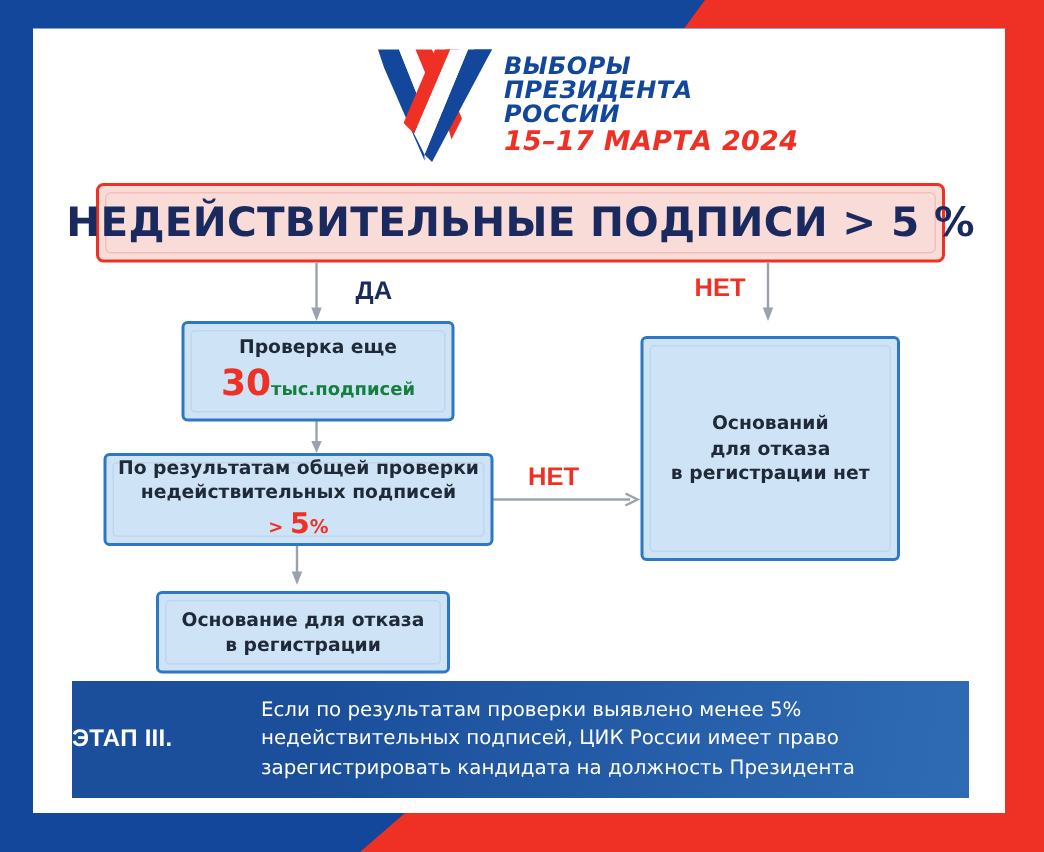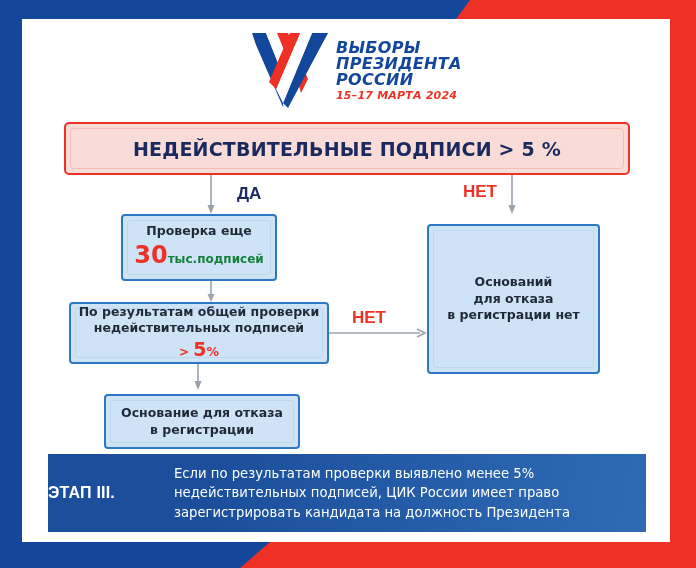"15–17 МАРТА 2024" .logo-date { font-size: 11px -> 18px }
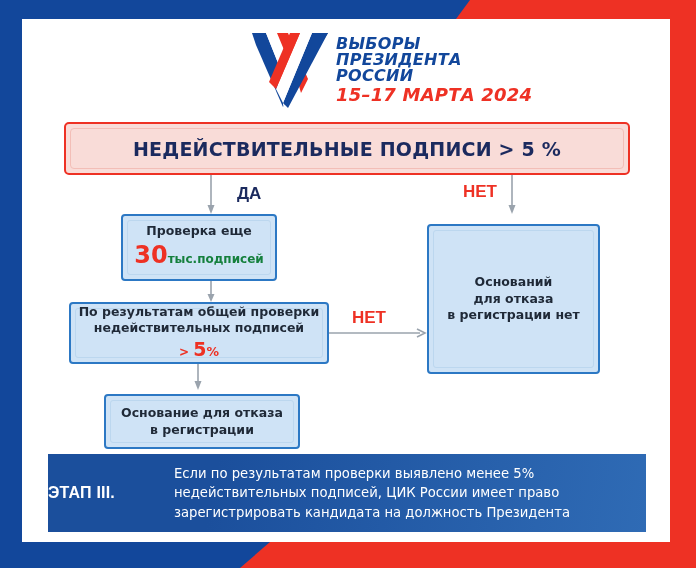"НЕДЕЙСТВИТЕЛЬНЫЕ ПОДПИСИ > 5 %" .title-text { font-size: 19px -> 27px }
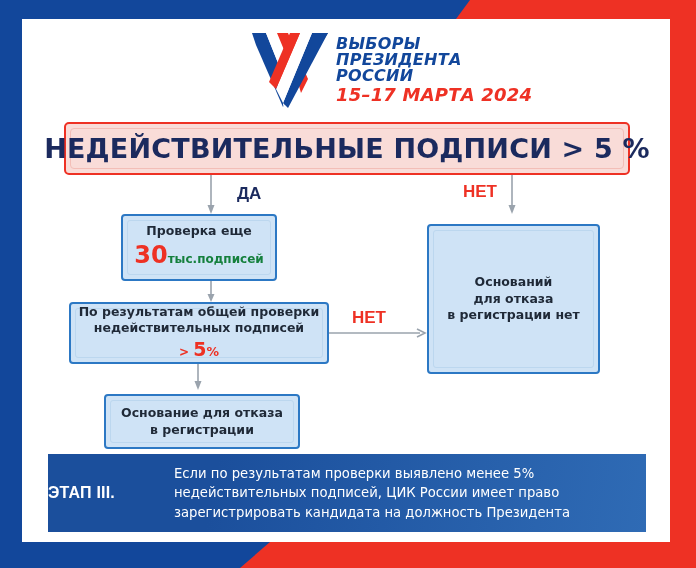"Проверка еще" #box-check { width: 156px -> 182px }
